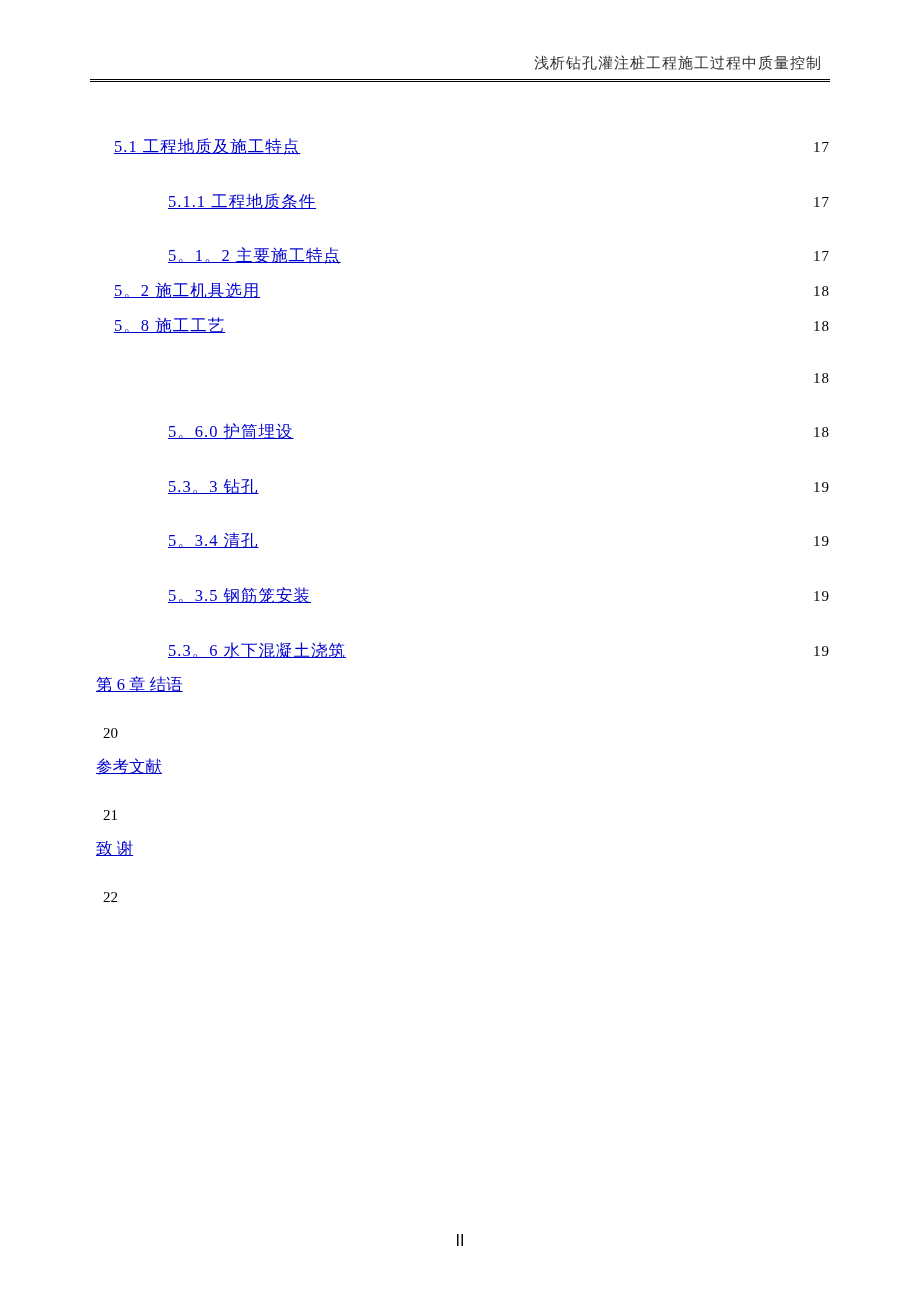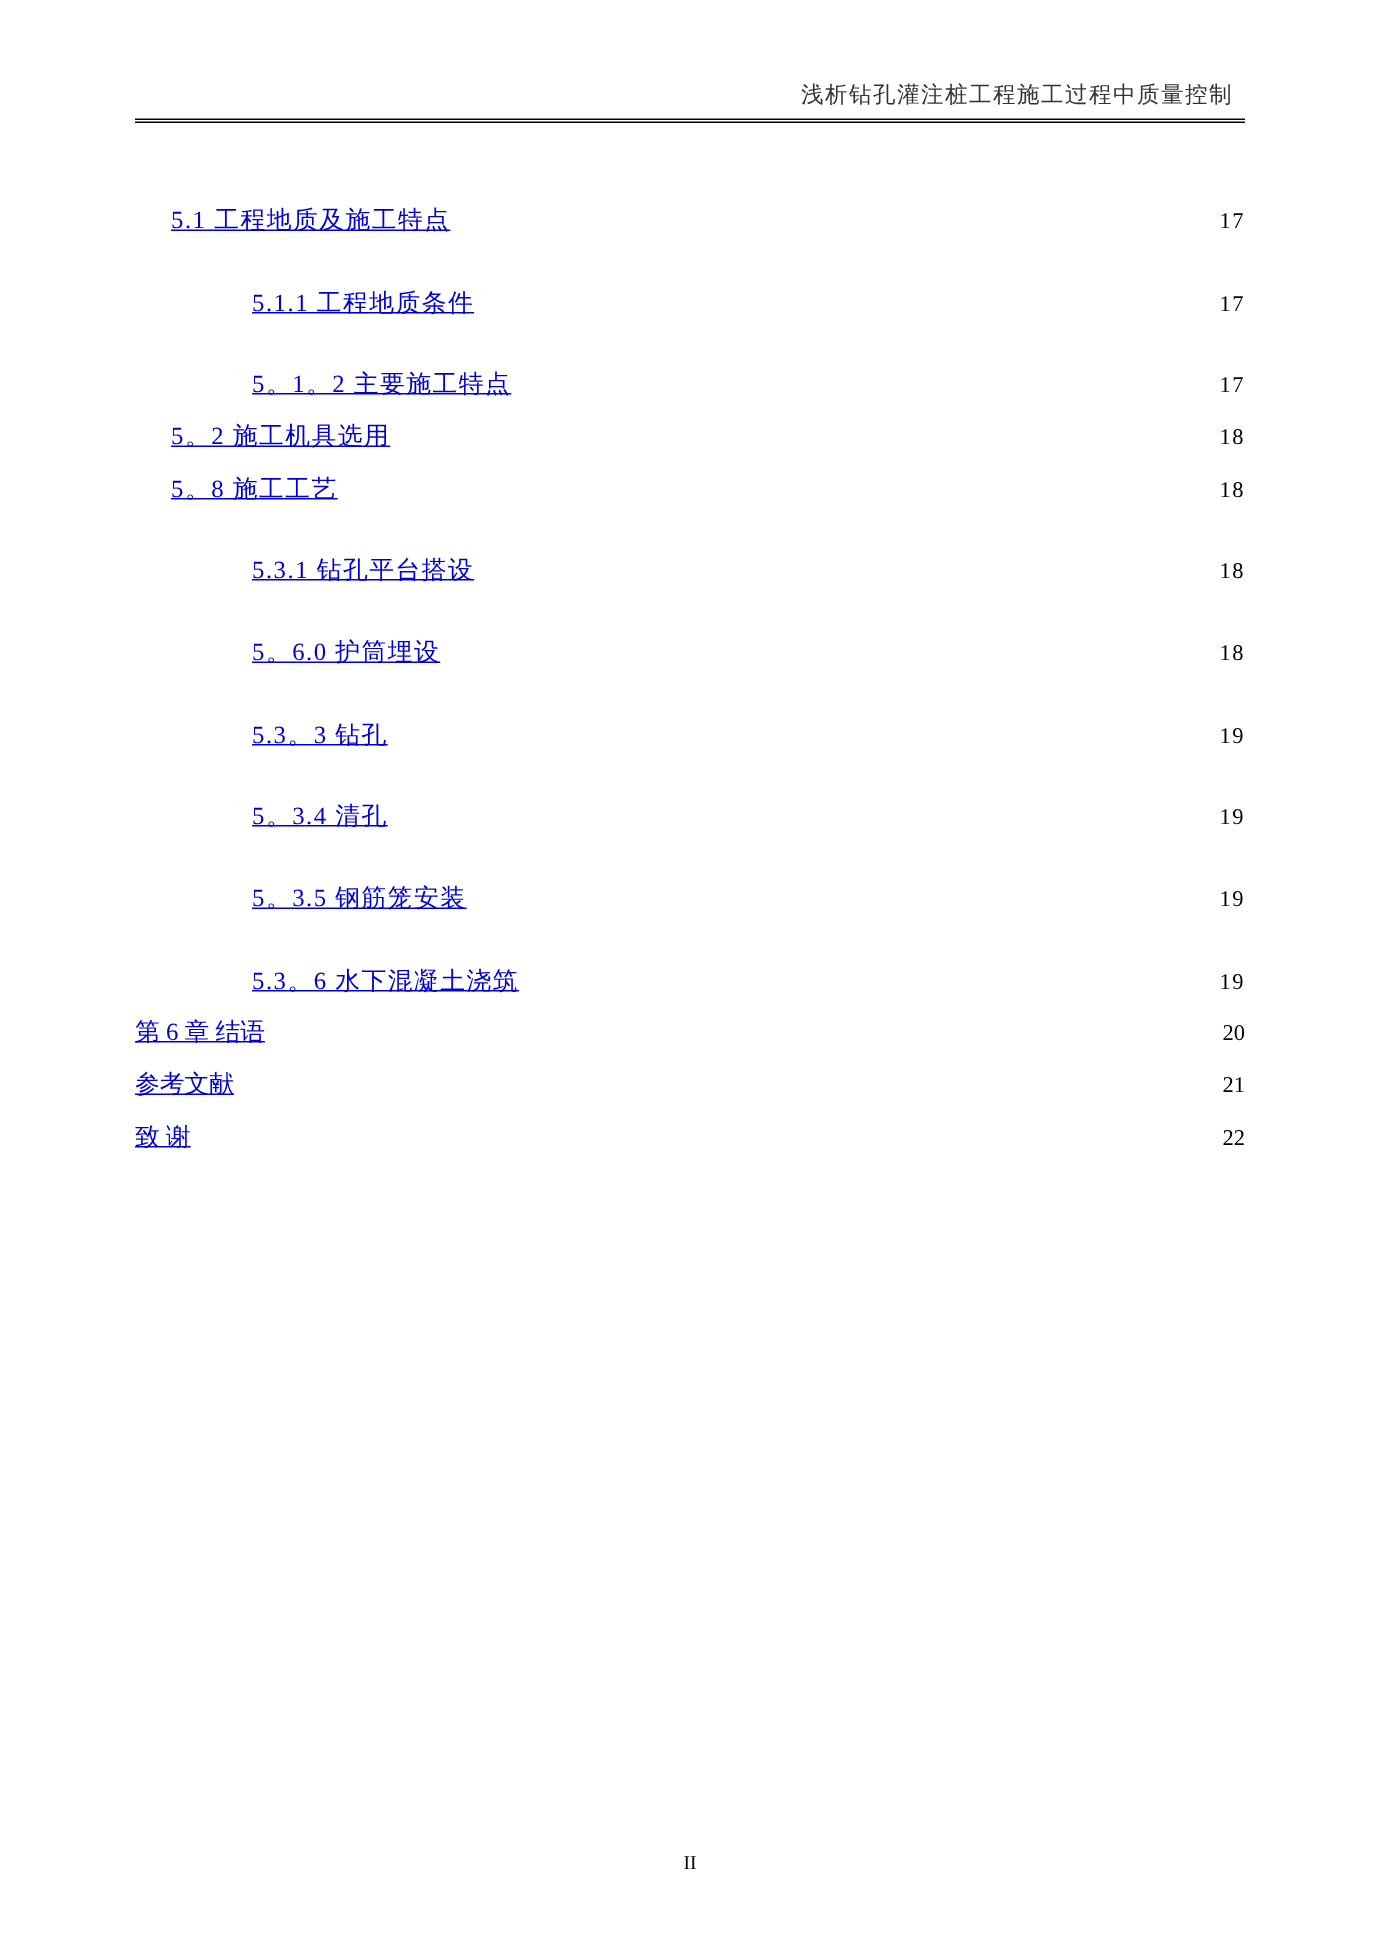"5.3.1 钻孔平台搭设" a.toc-link { html: <a>5.3.1 钻孔平台搭设</a> -> none }
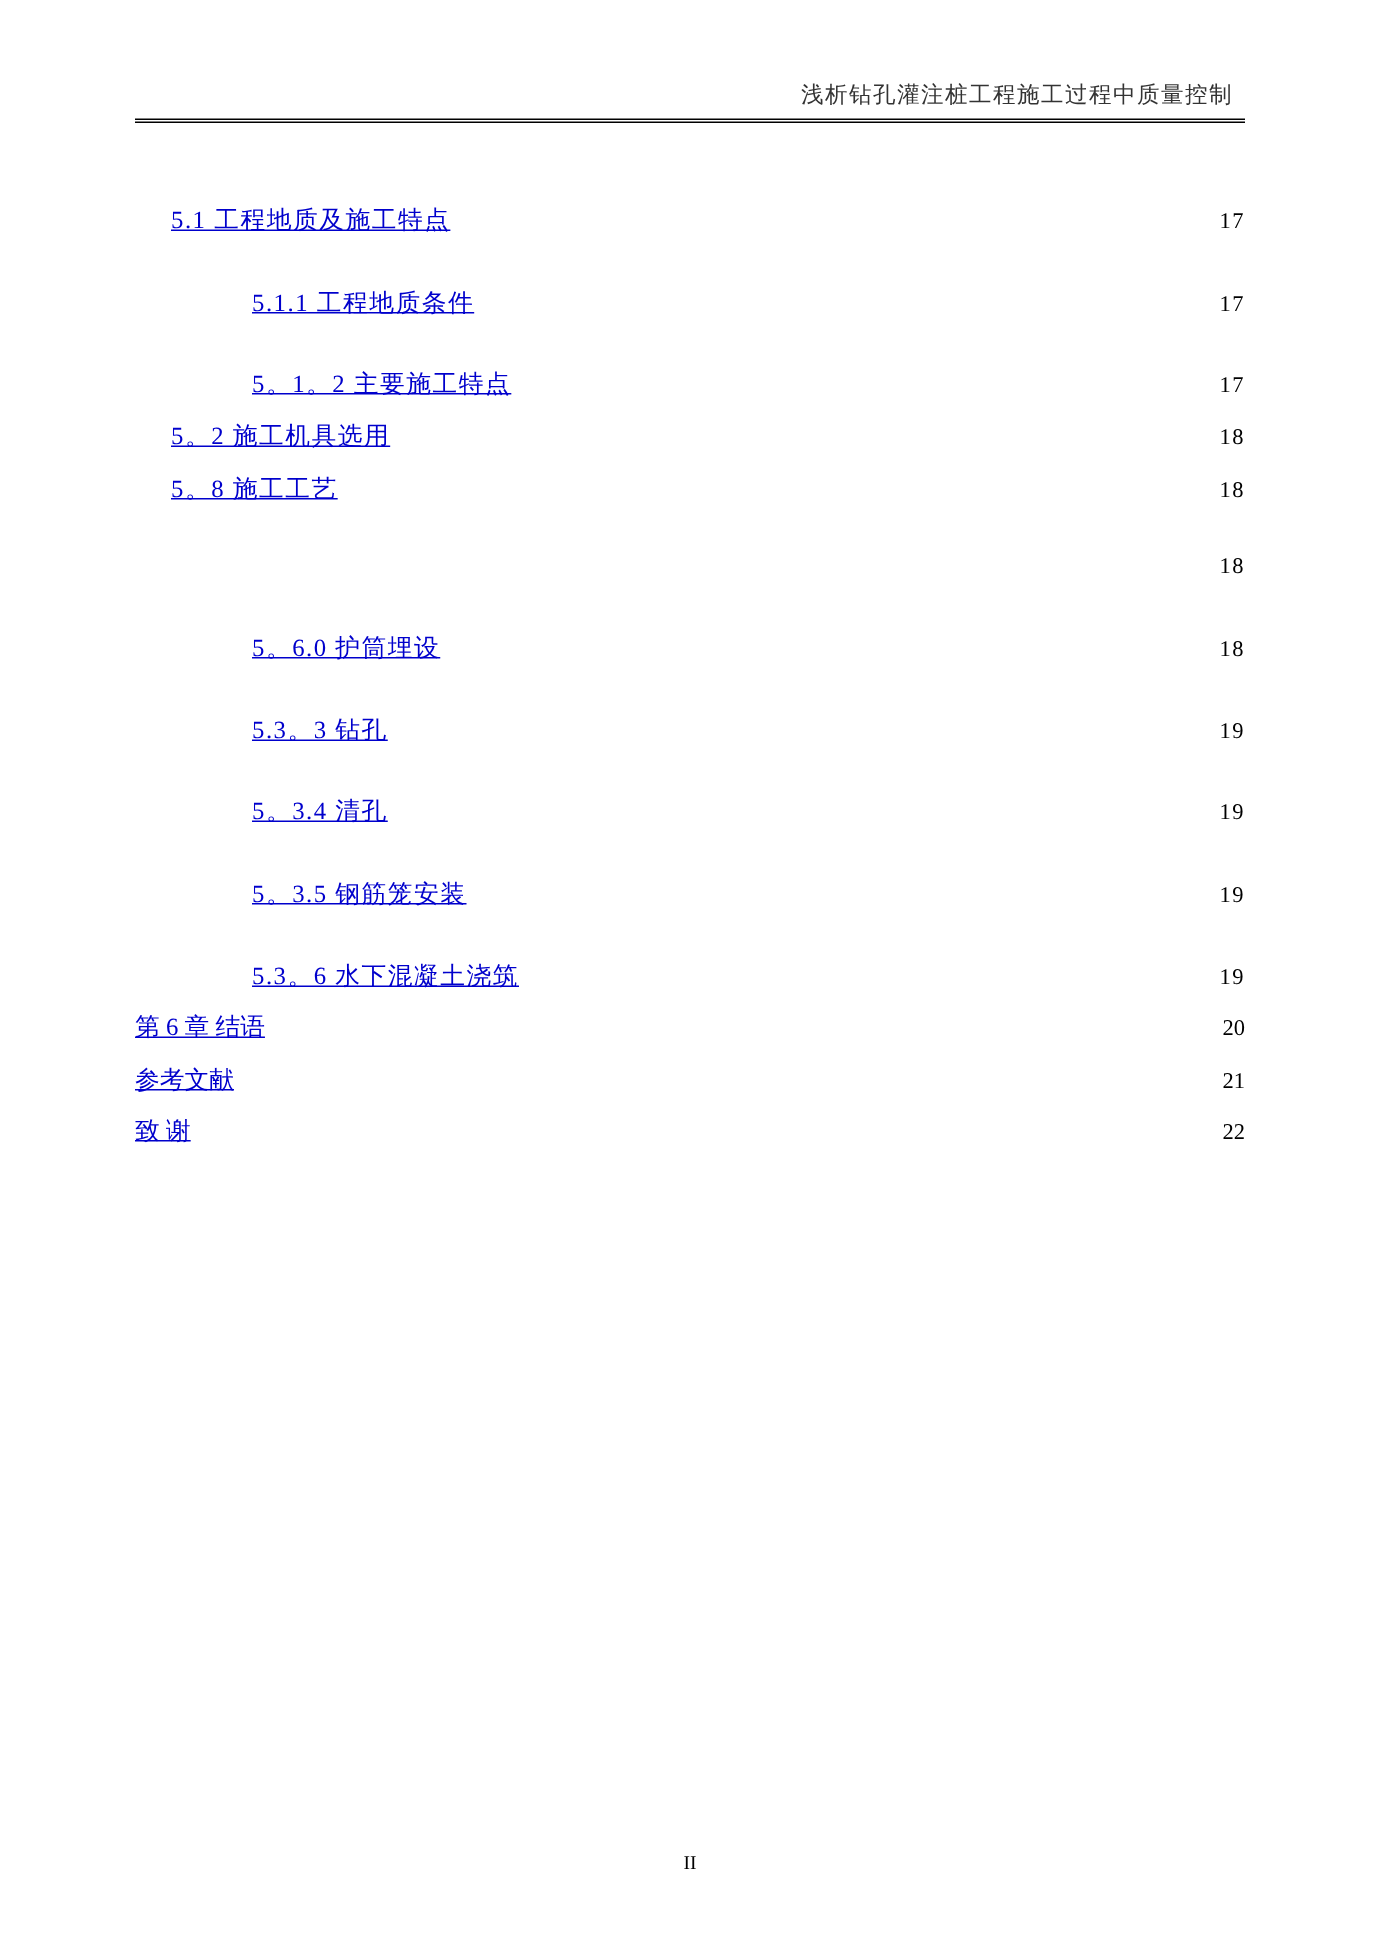"第 6 章 结语" .indent-0 { flex-direction: none -> column }
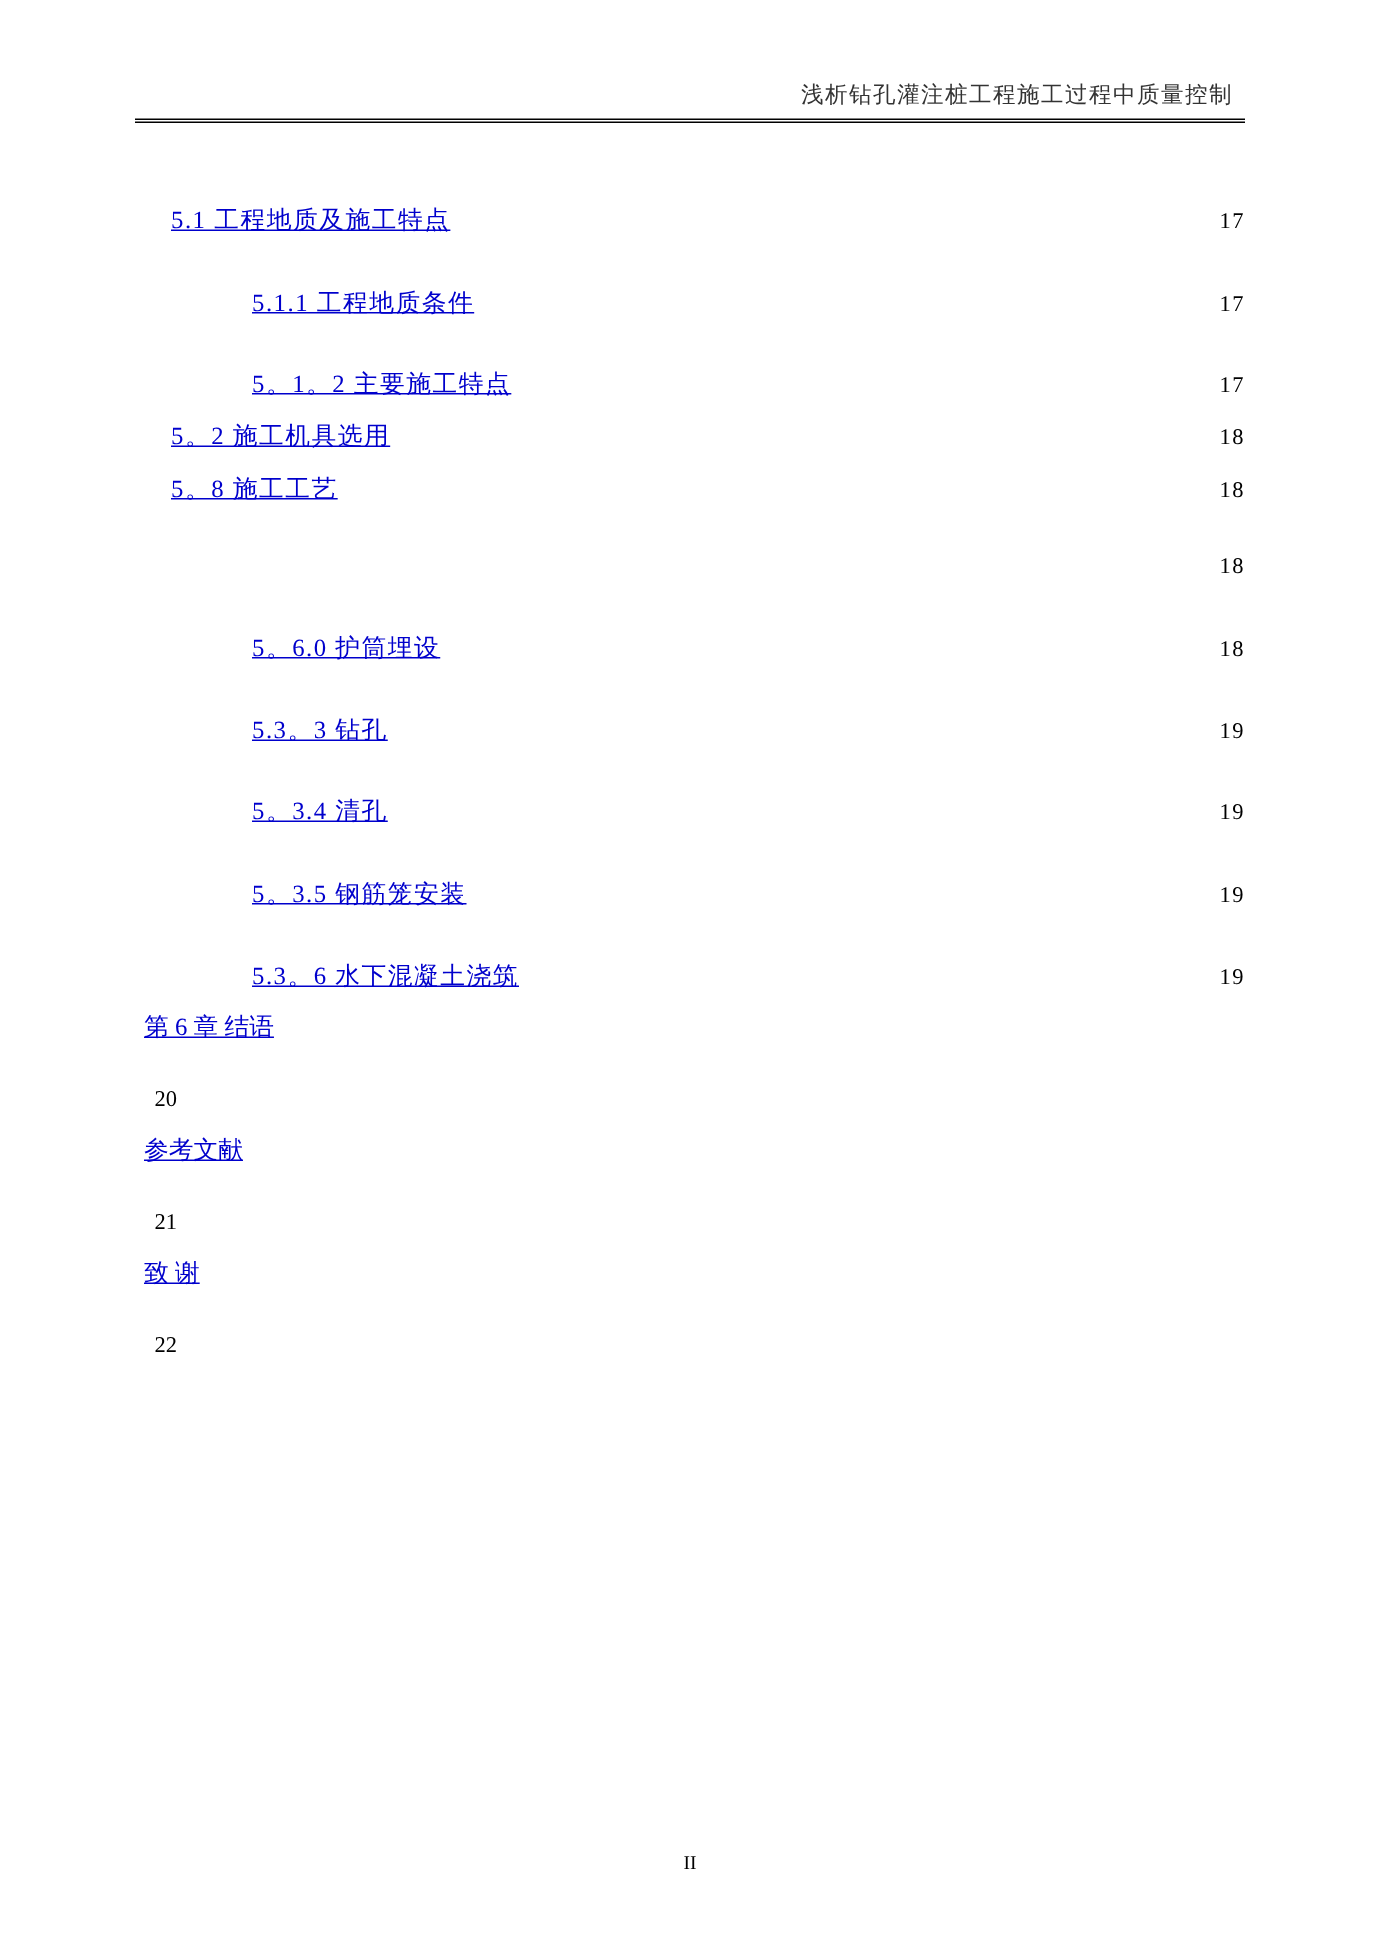"II" .page-footer { font-family: Liberation Serif, serif -> Liberation Sans, sans-serif; font-size: 13px -> 16px }
